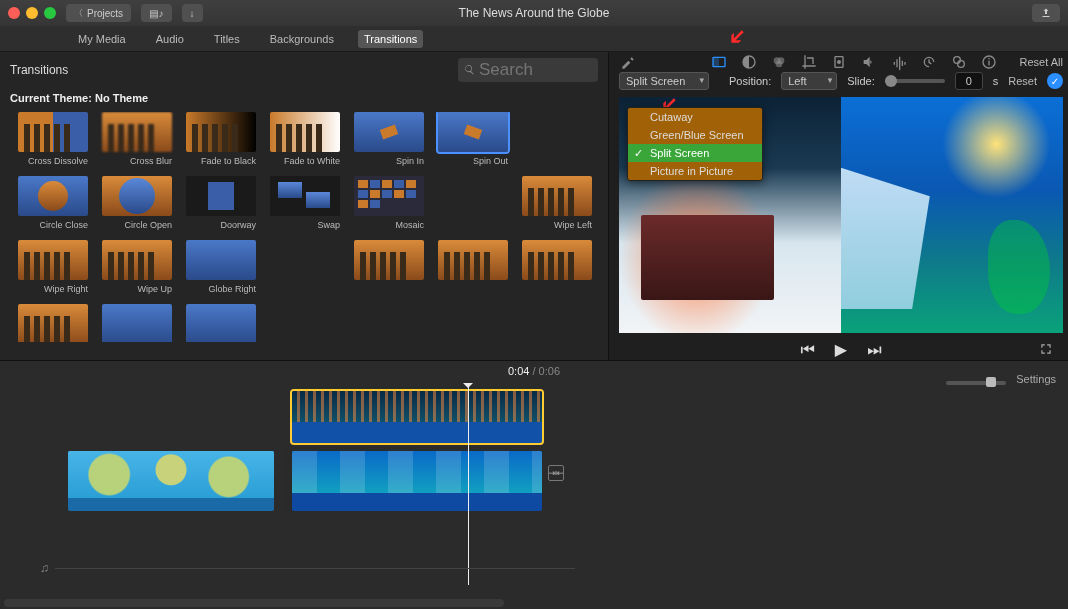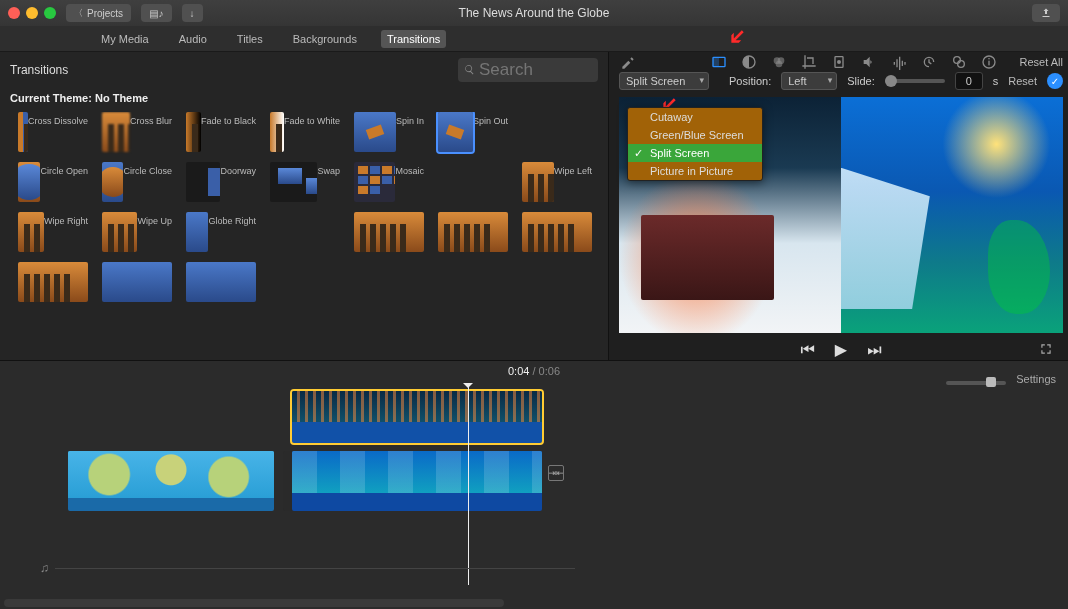"My Media" .tabs { padding-left: 95px -> 72px }
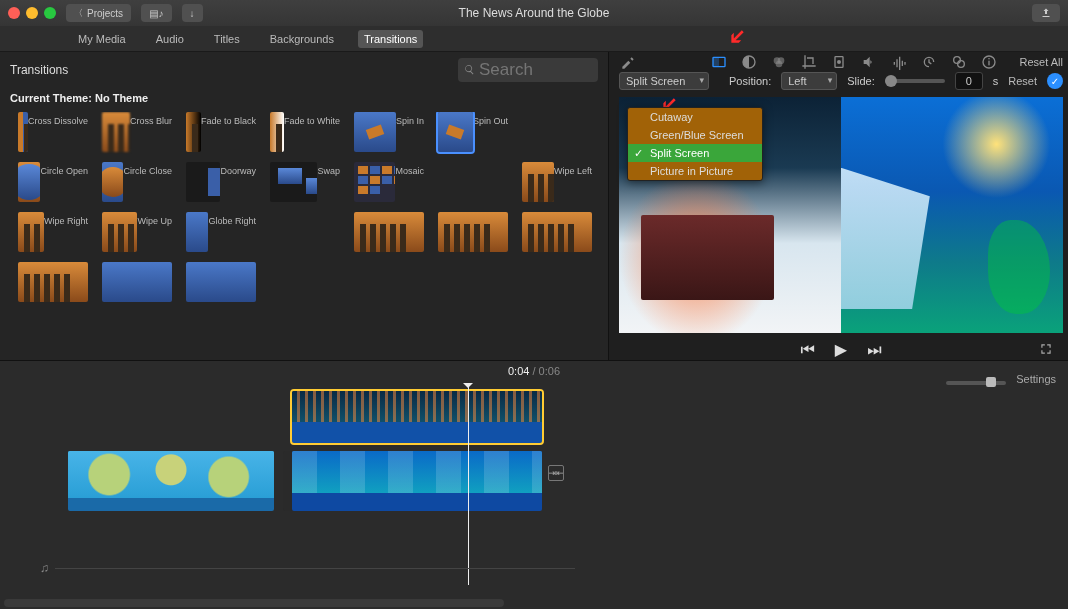"Cross Dissolve" .thumb { align-items: flex-start -> flex-end; flex-direction: none -> column }
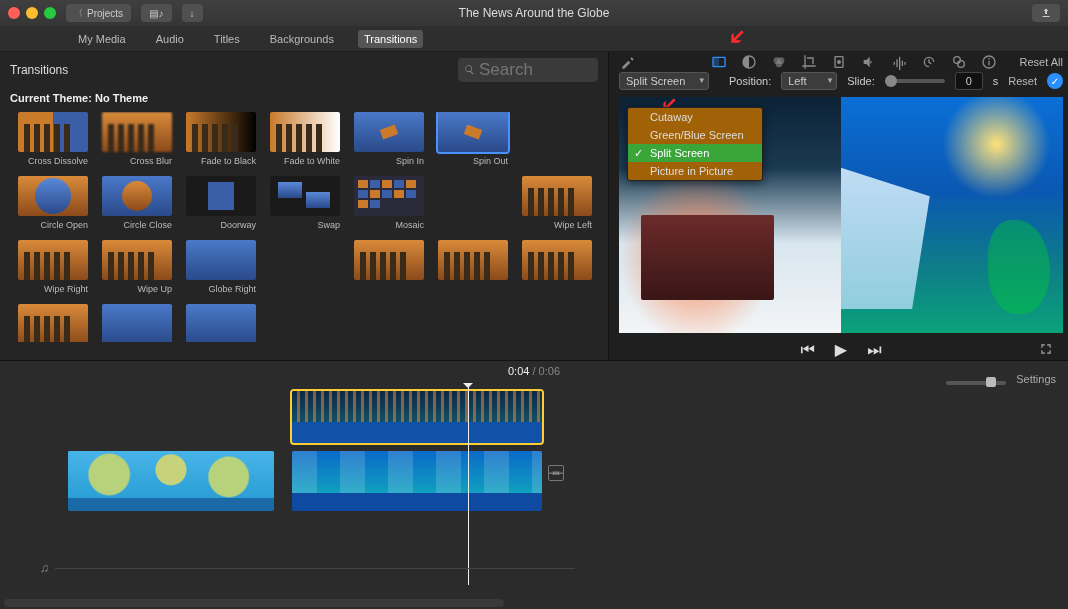"Circle Open" div.thumb { order: before "Circle Close" -> after "Circle Close" }
